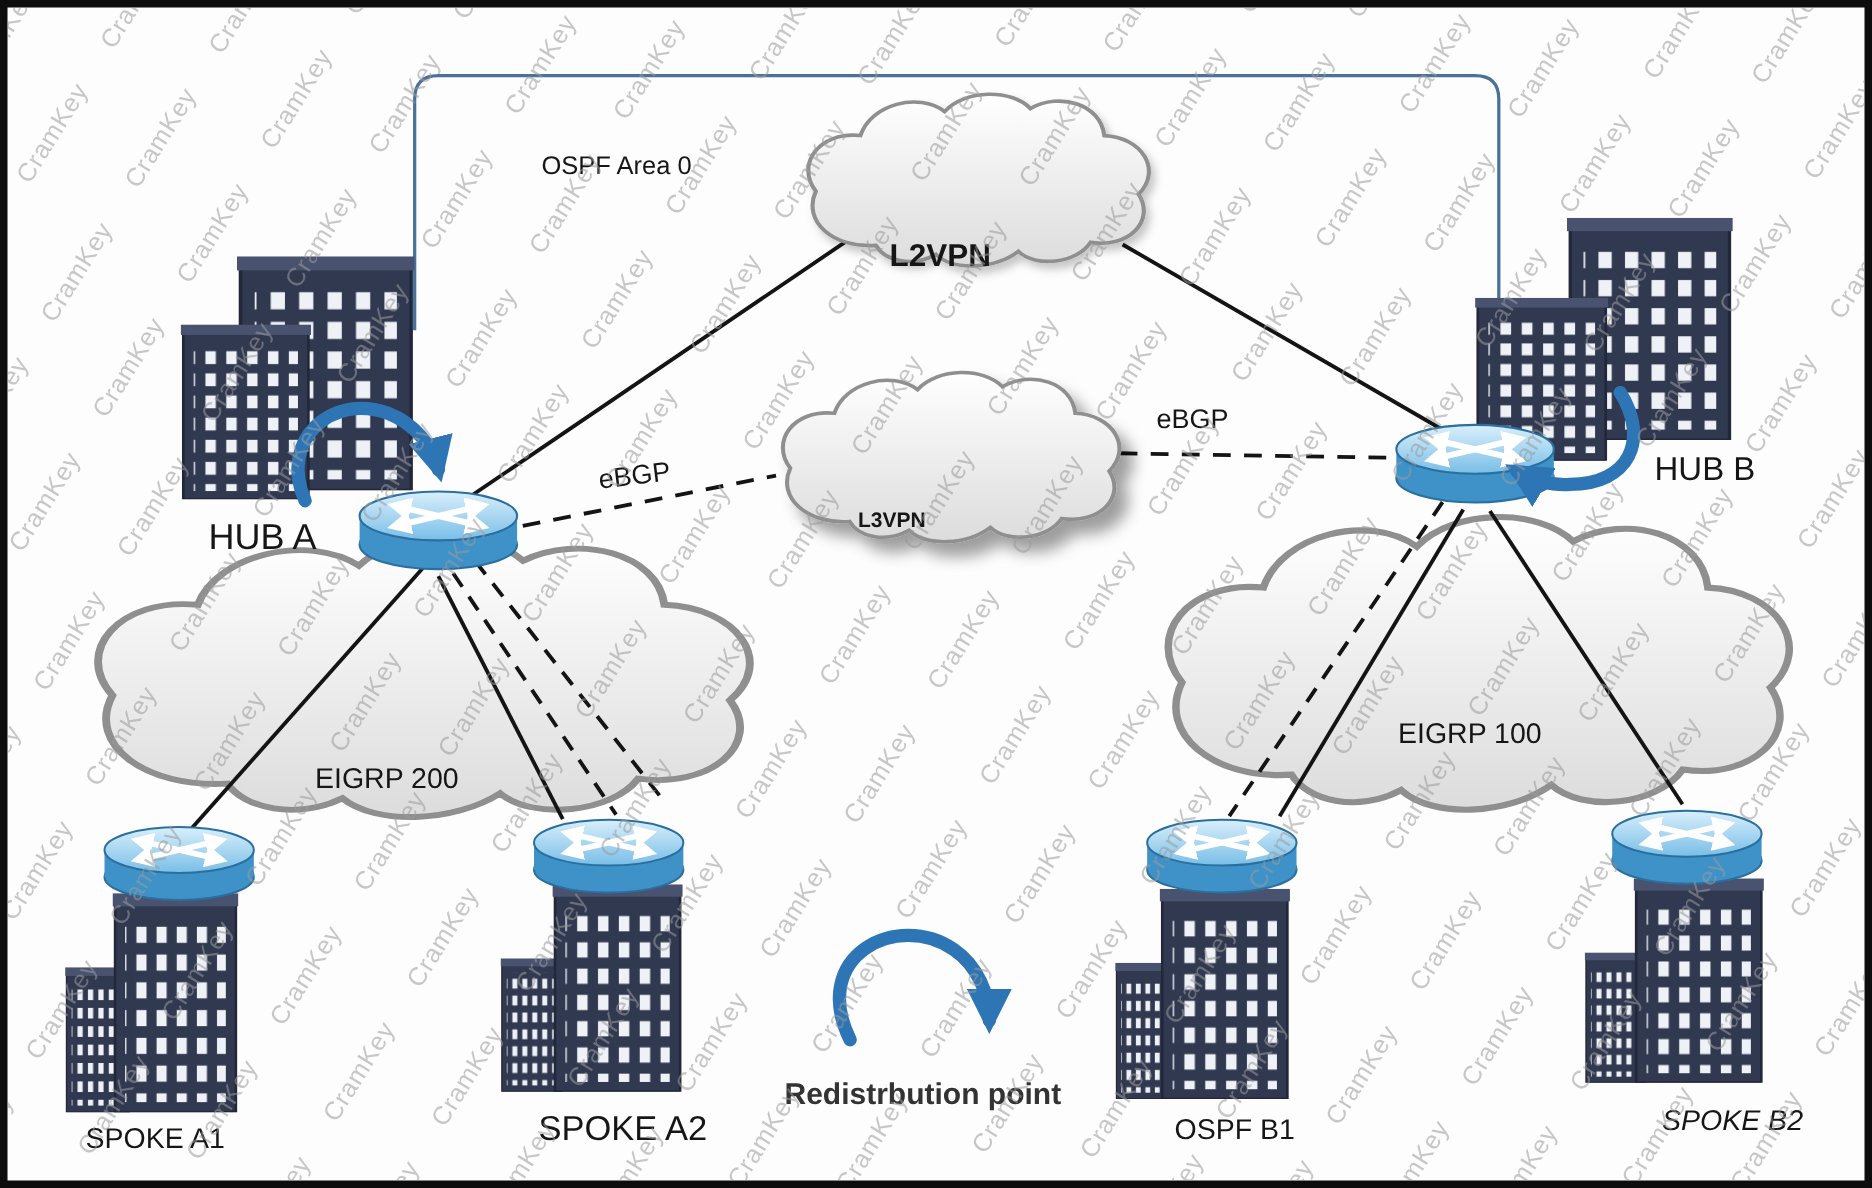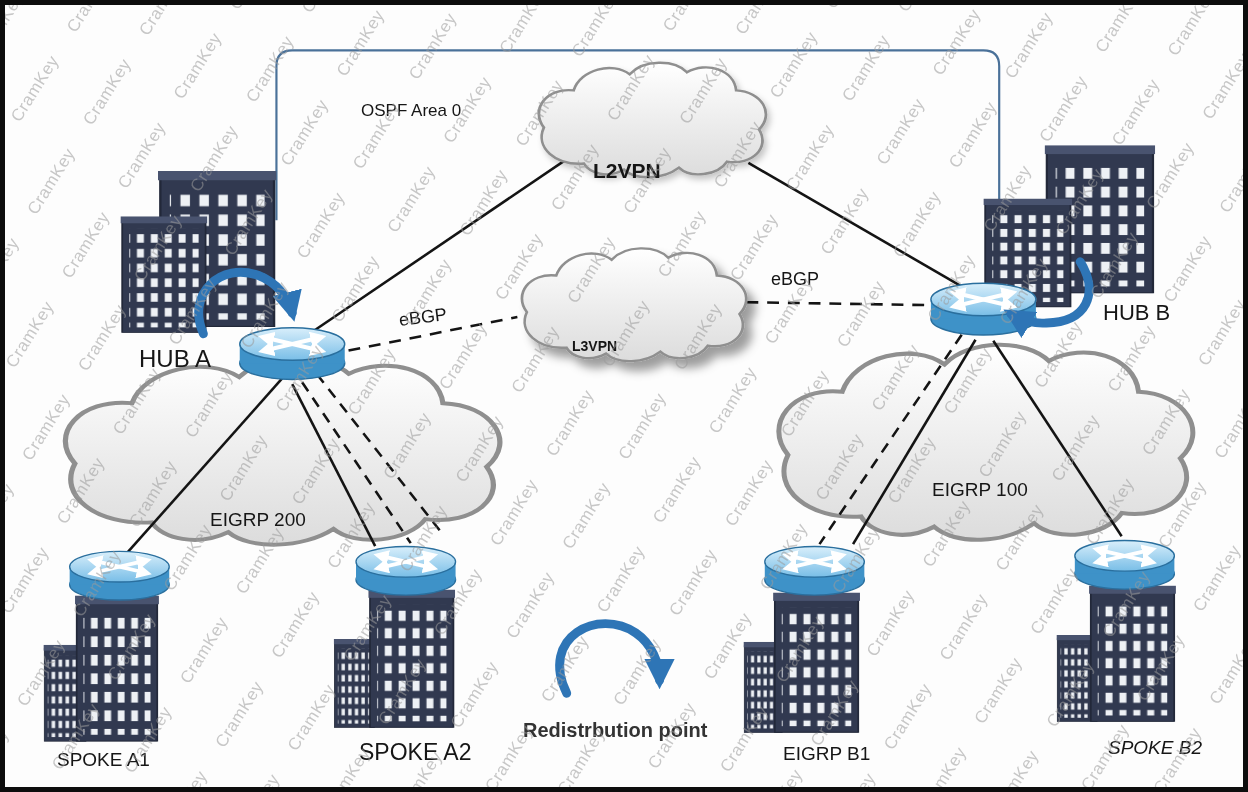"EIGRP B1" div.lbl { text: EIGRP -> OSPF }
